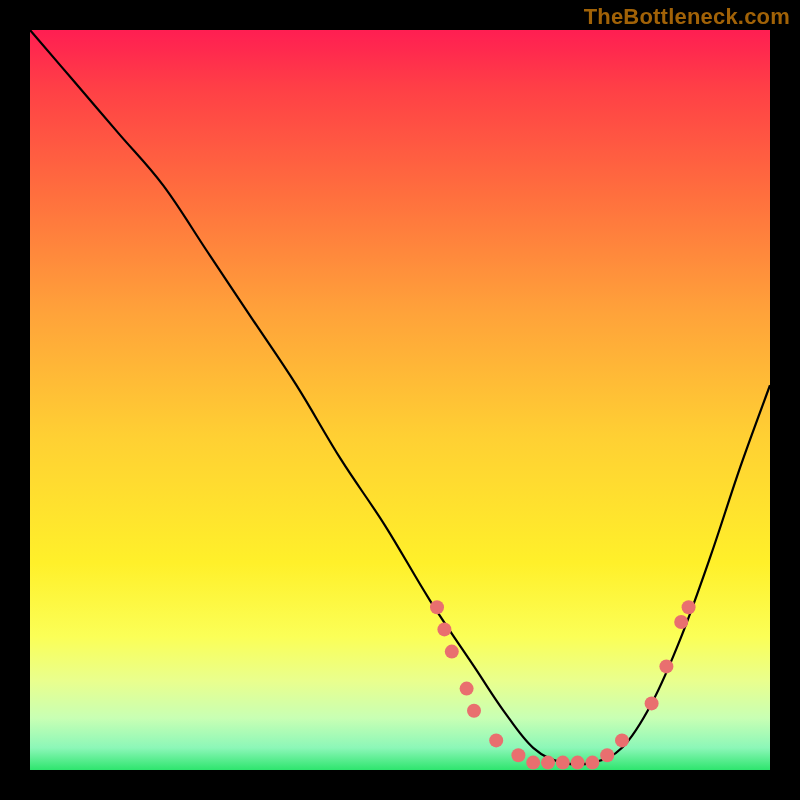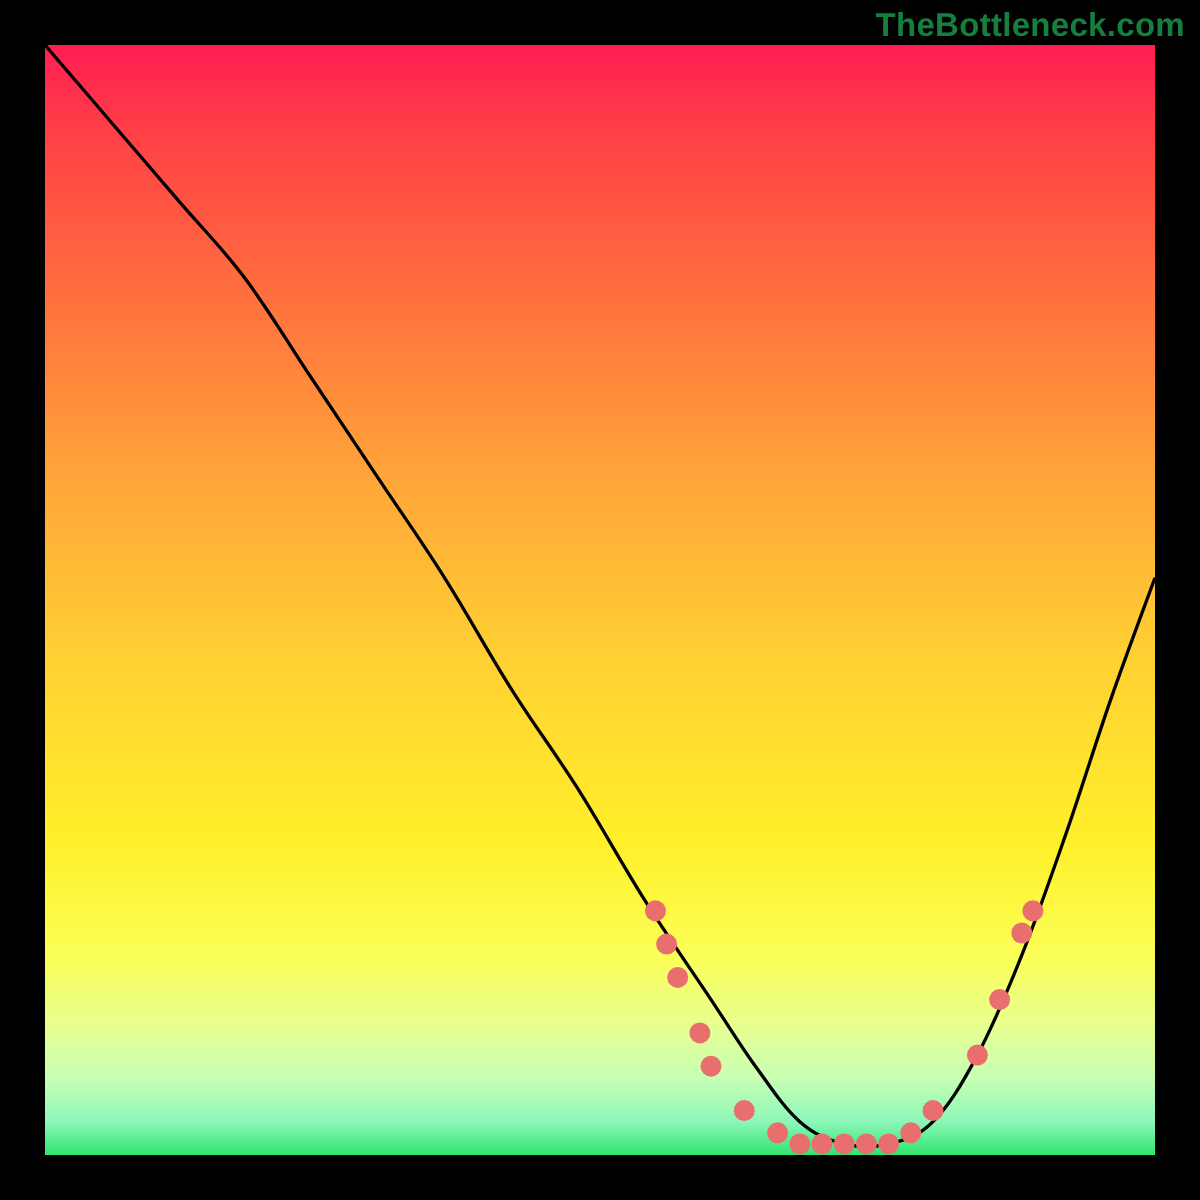"TheBottleneck.com" .watermark { color: #15803d -> #a16207 }
